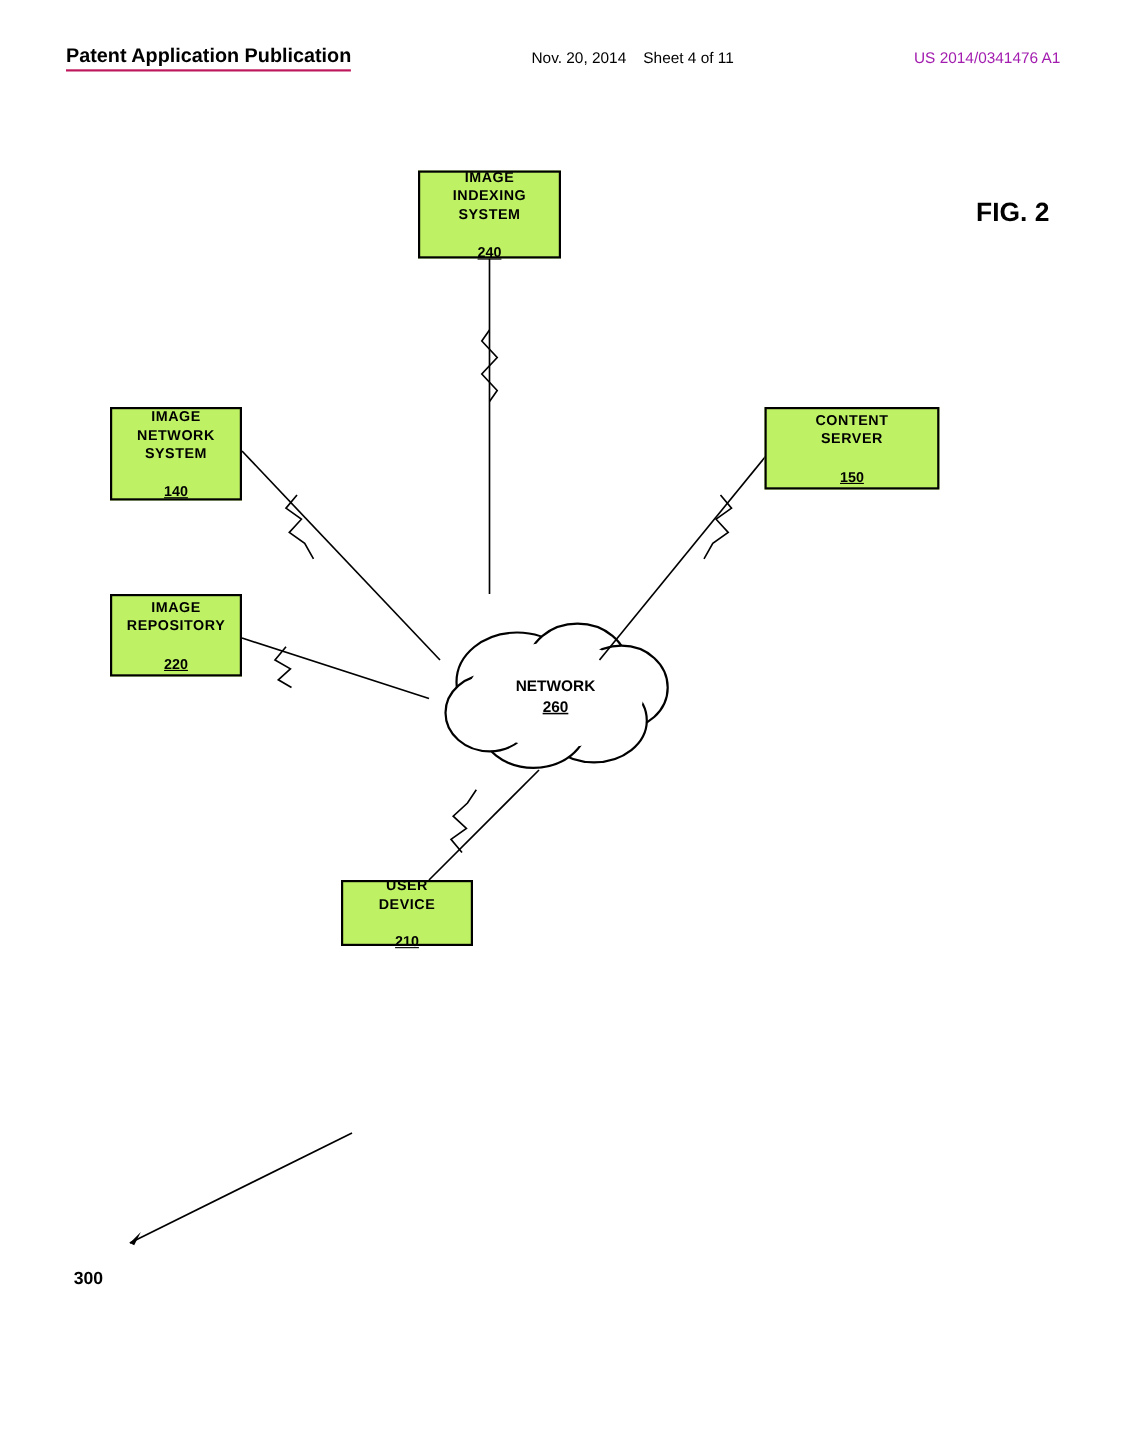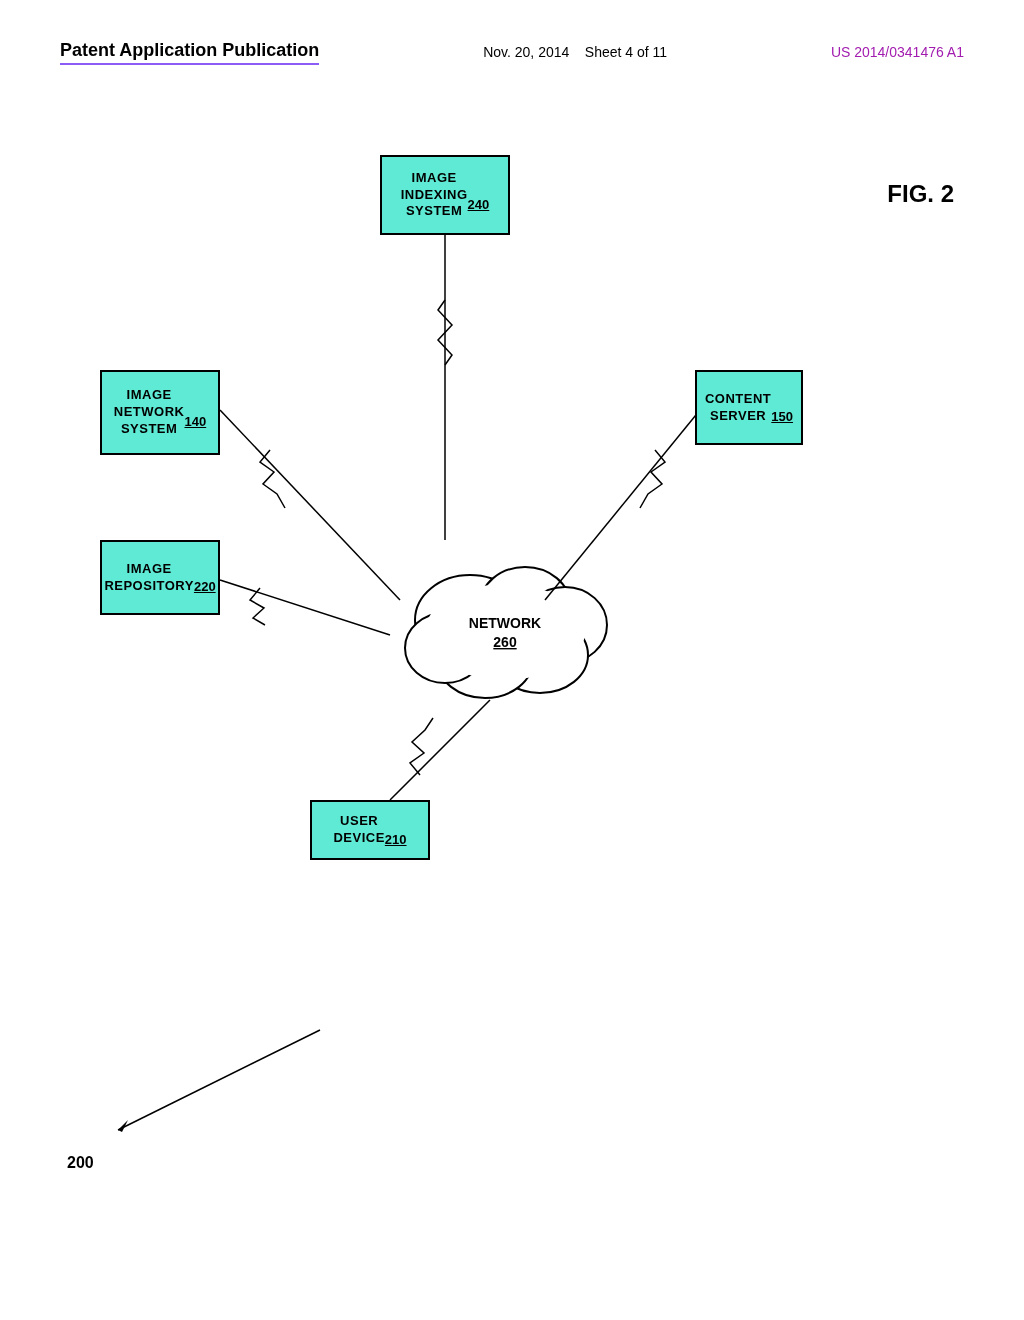"Patent Application Publication" .header-left { border-bottom: 2px solid #8b5cf6 -> 2px solid #be185d }
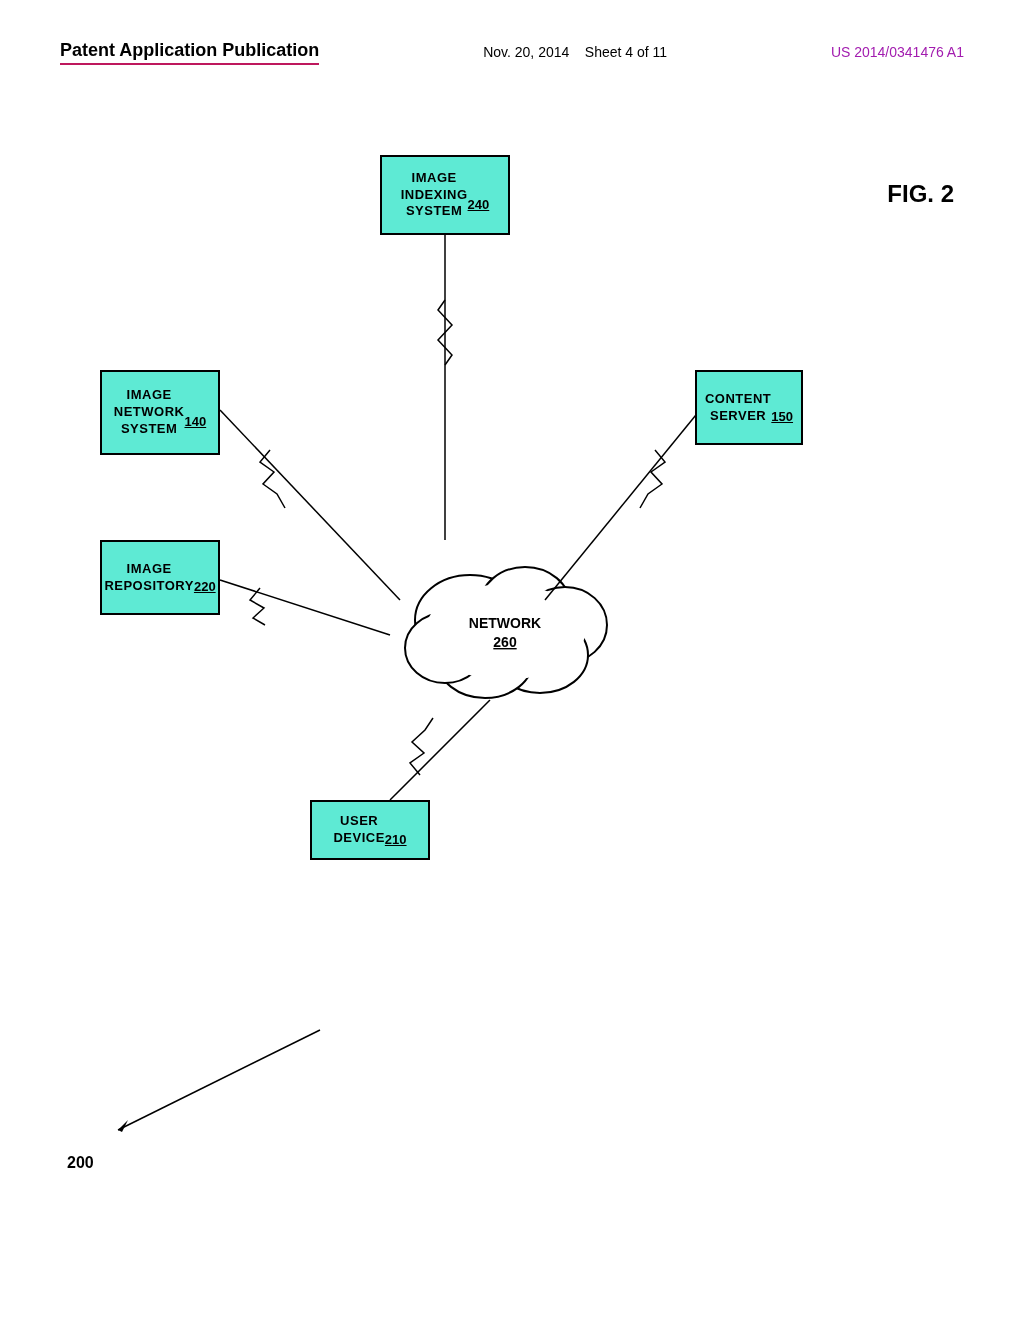"IMAGE" .box { background: #5eead4 -> #bef264; flex-direction: none -> column }
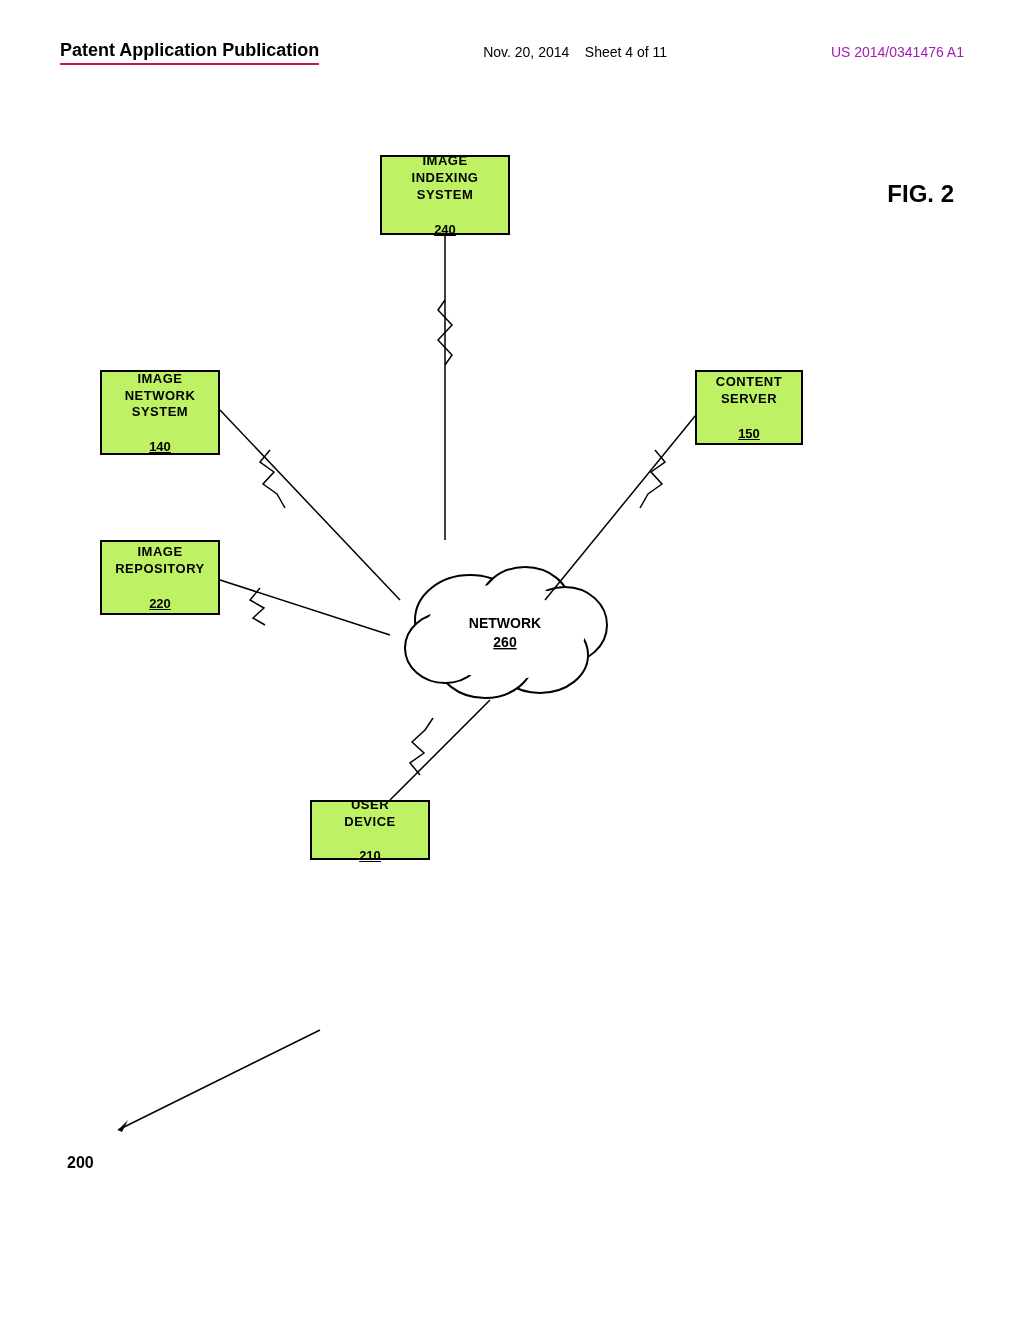"CONTENT" div.box { width: 108px -> 159px }
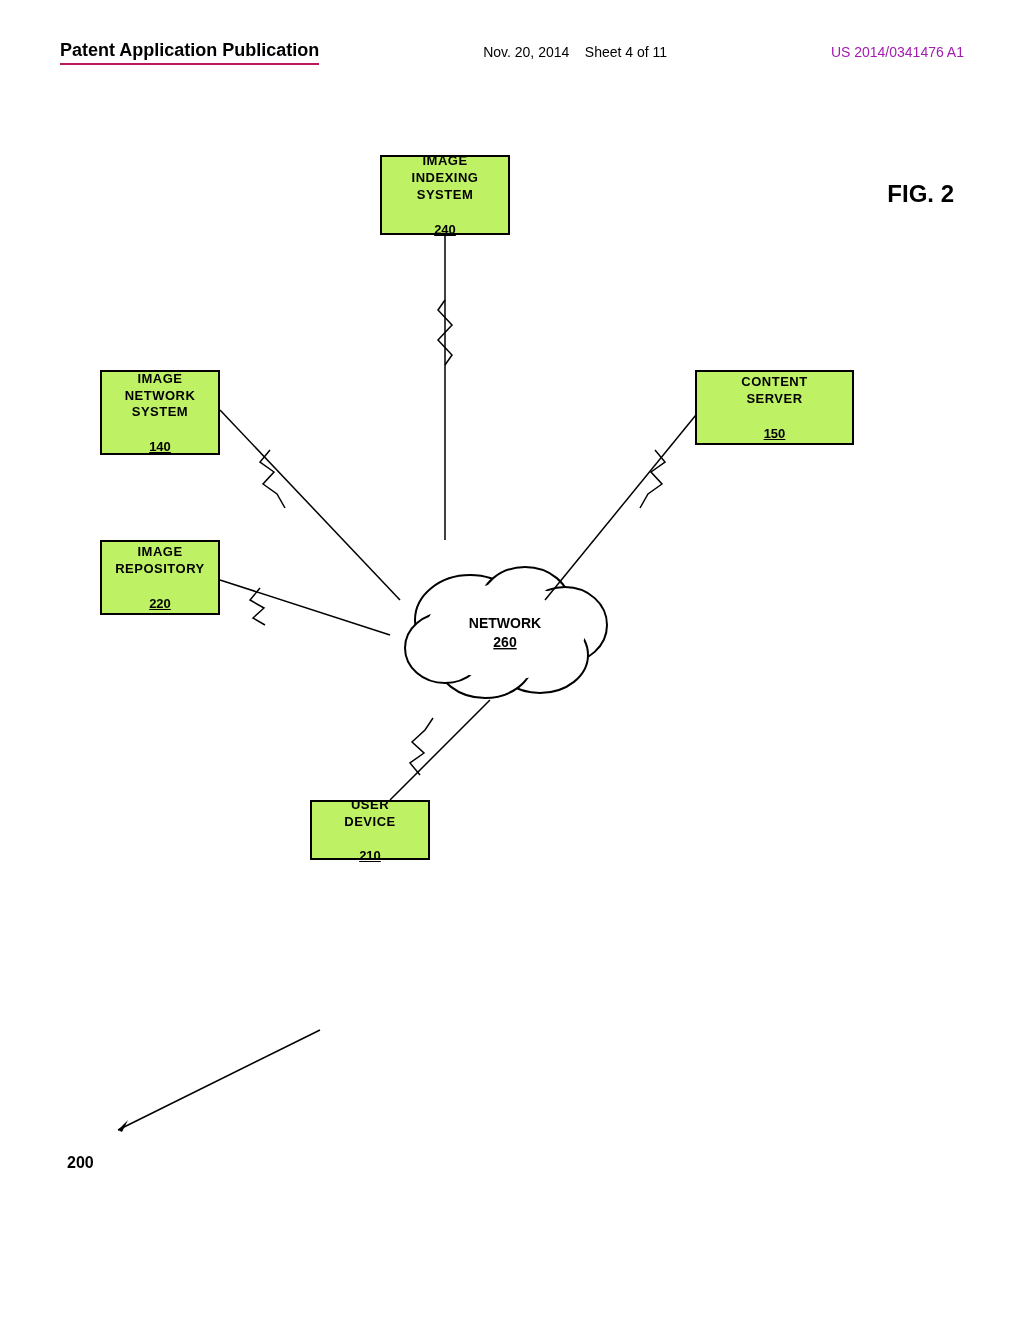"200" div { text: 200 -> 300 }
